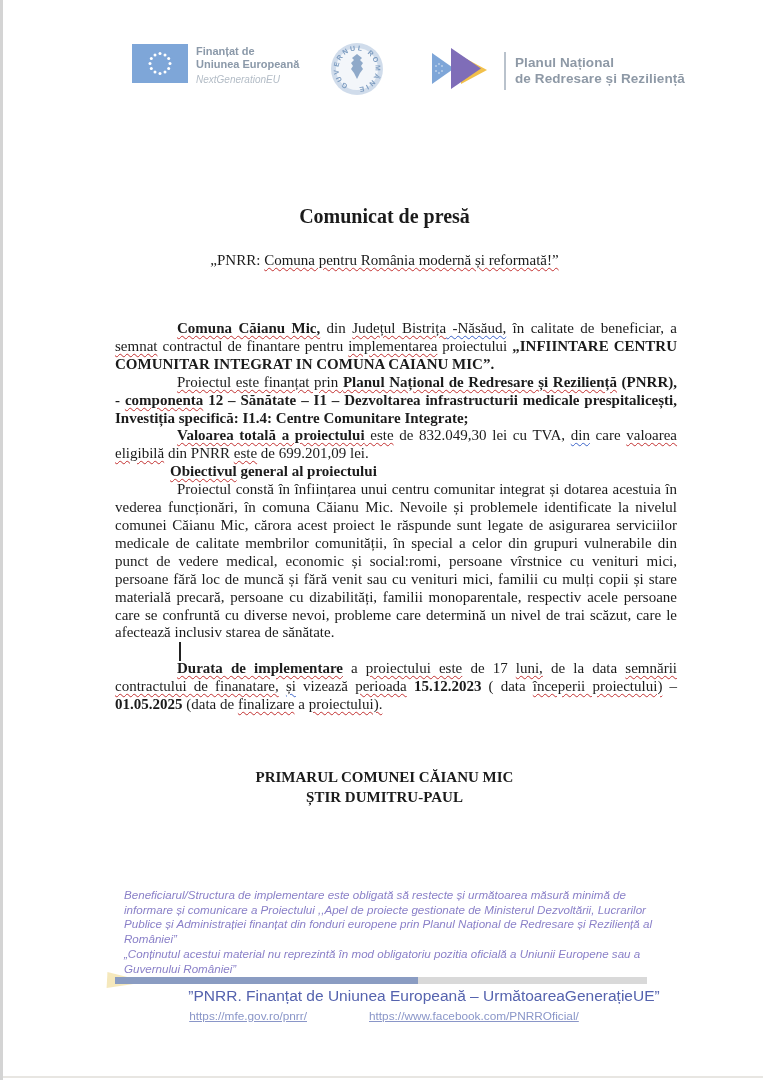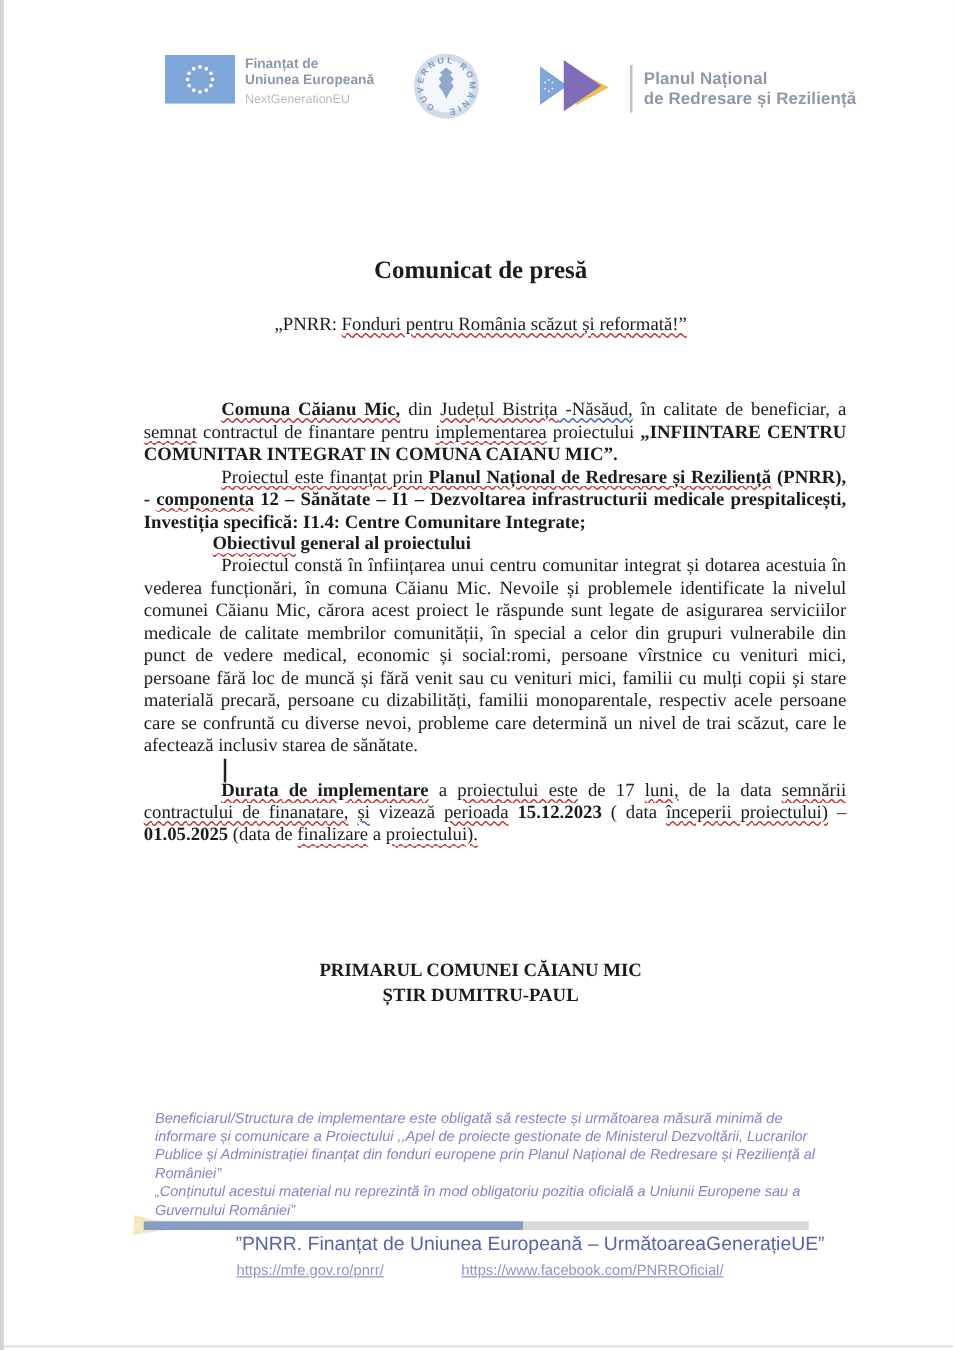"NextGenerationEU" .eu-text .l3 { font-style: none -> italic }
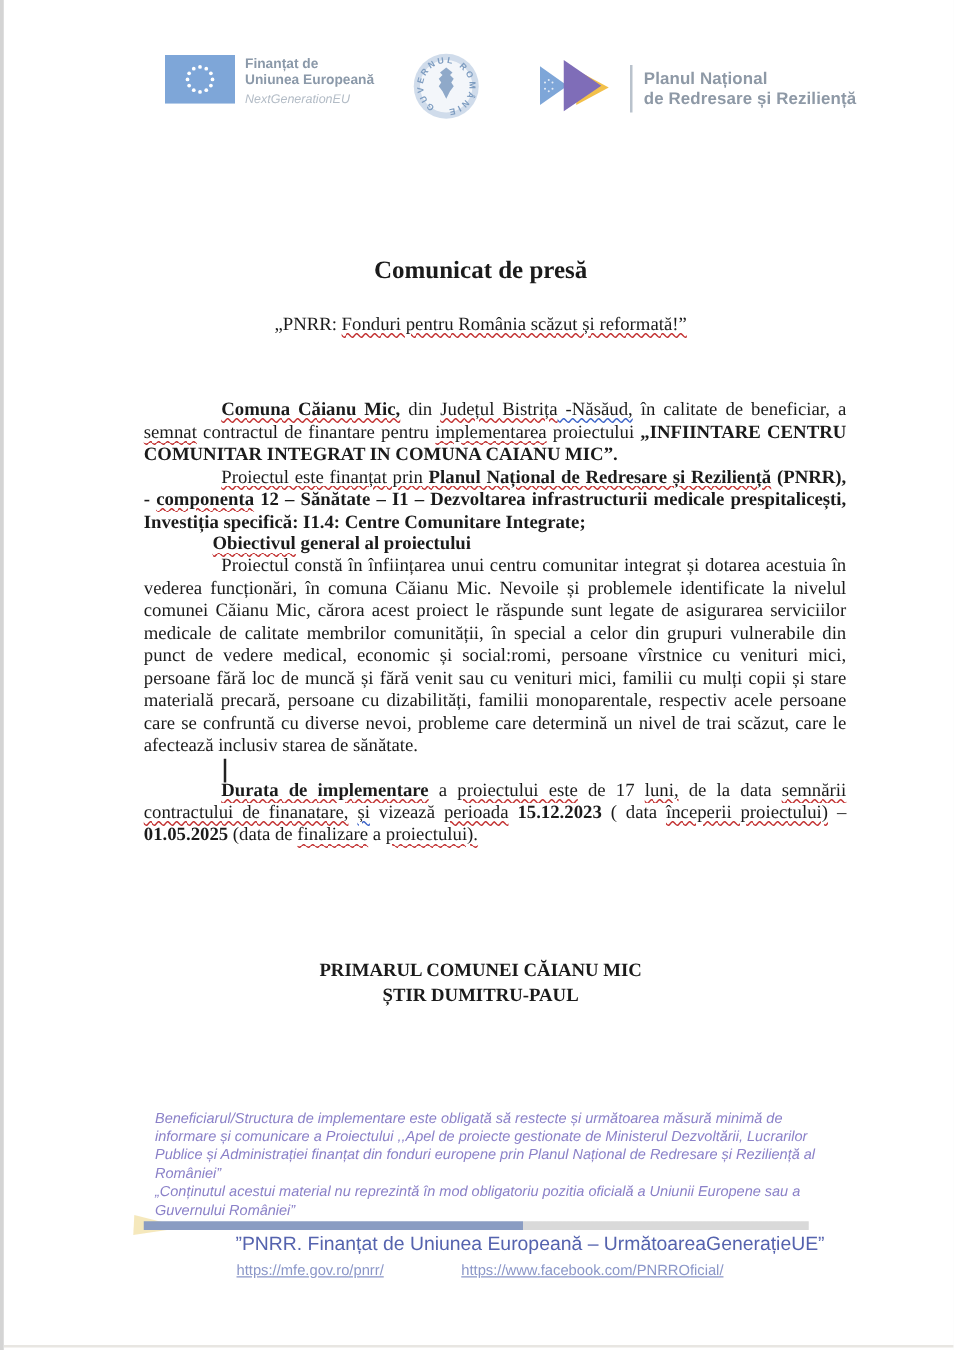"Fonduri pentru România scăzut și" span.wr { text: Fonduri pentru România scăzut -> Comuna pentru România modernă }
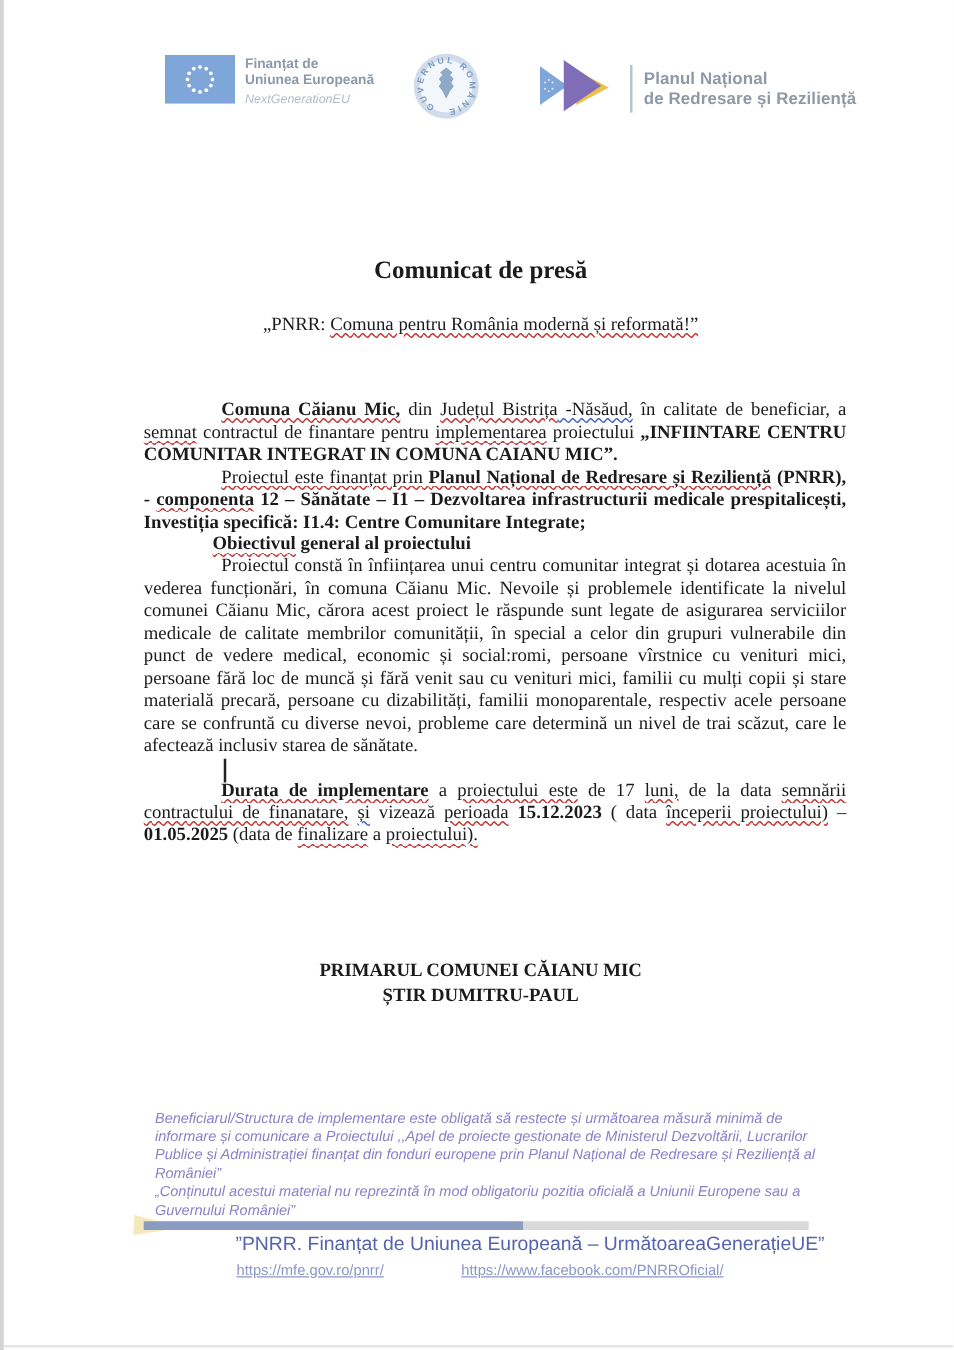"Valoarea totală a proiectului este" p { html: none -> <p><span>Valoarea totală a proiectului</span><span> este</span><span> de 832.049,30 lei cu TVA, </span><span>din</span><span> care </span><span>valoarea eligibilă</span><span> din PNRR </span><span>este</span><span> de 699.201,09 lei.</span></p> }
